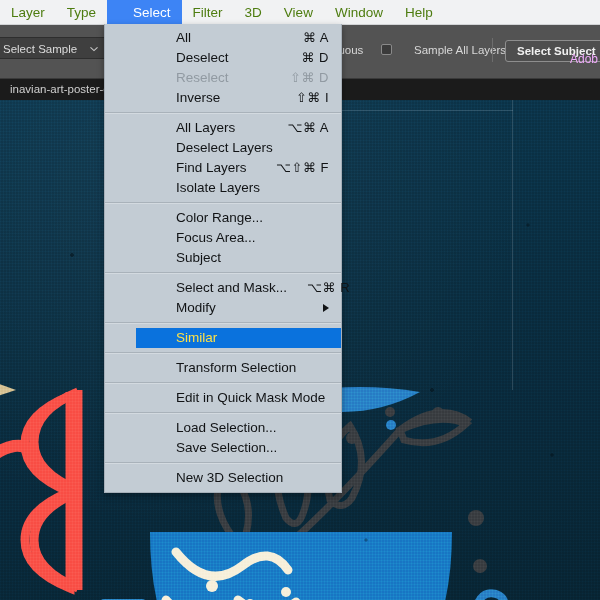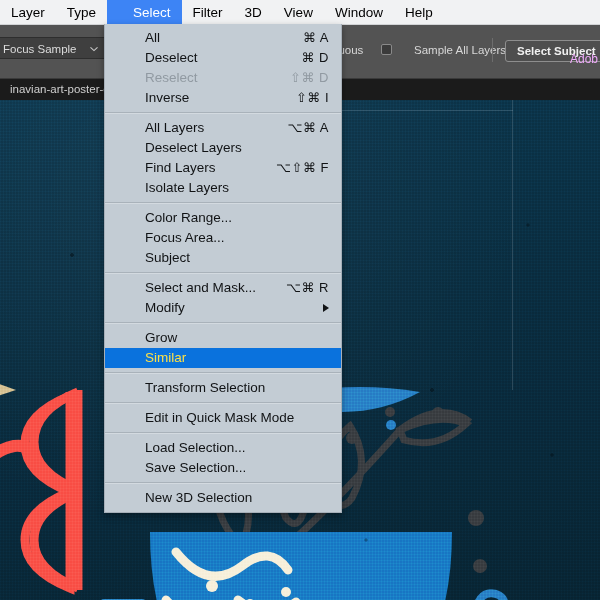"Layer" .menubar-item { color: #000000 -> #4d7c0f }
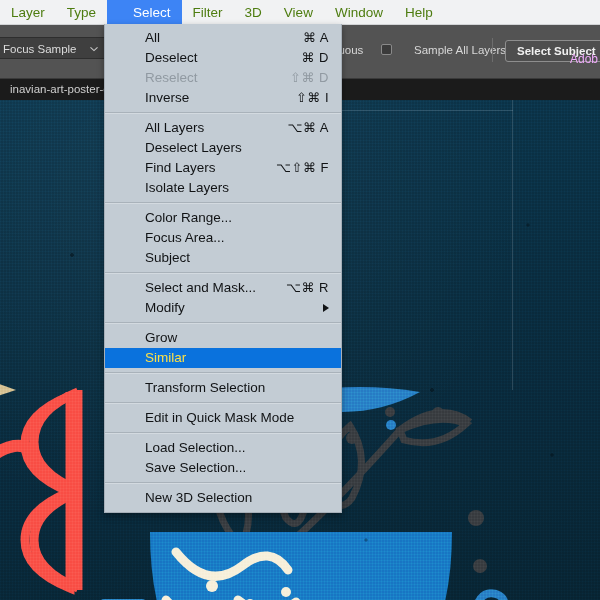"All" .menu-item { margin-left: none -> 31px }
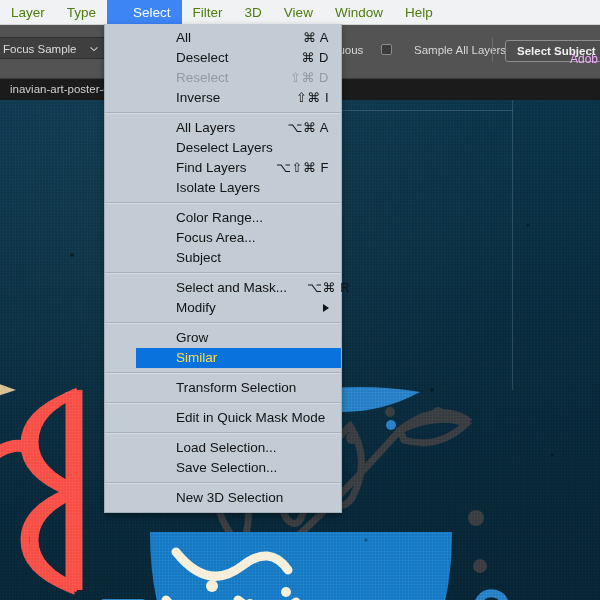"Focus Sample" span { text: Focus -> Select }
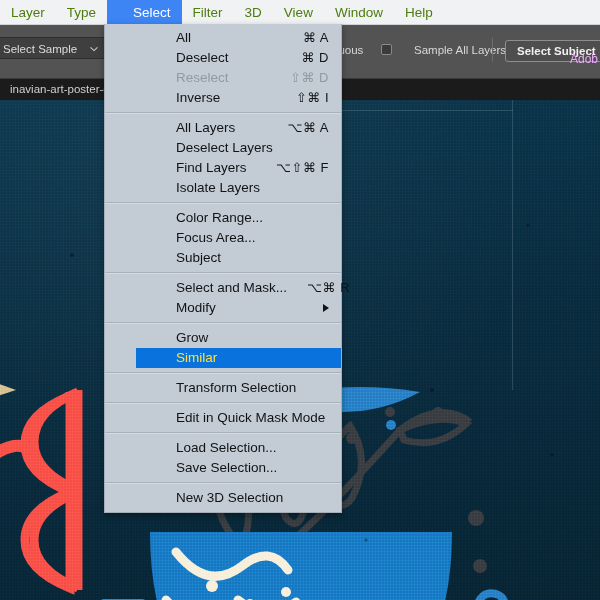"Grow" div.menu-item { html: <div> <span>Grow</span> </div> -> none }
